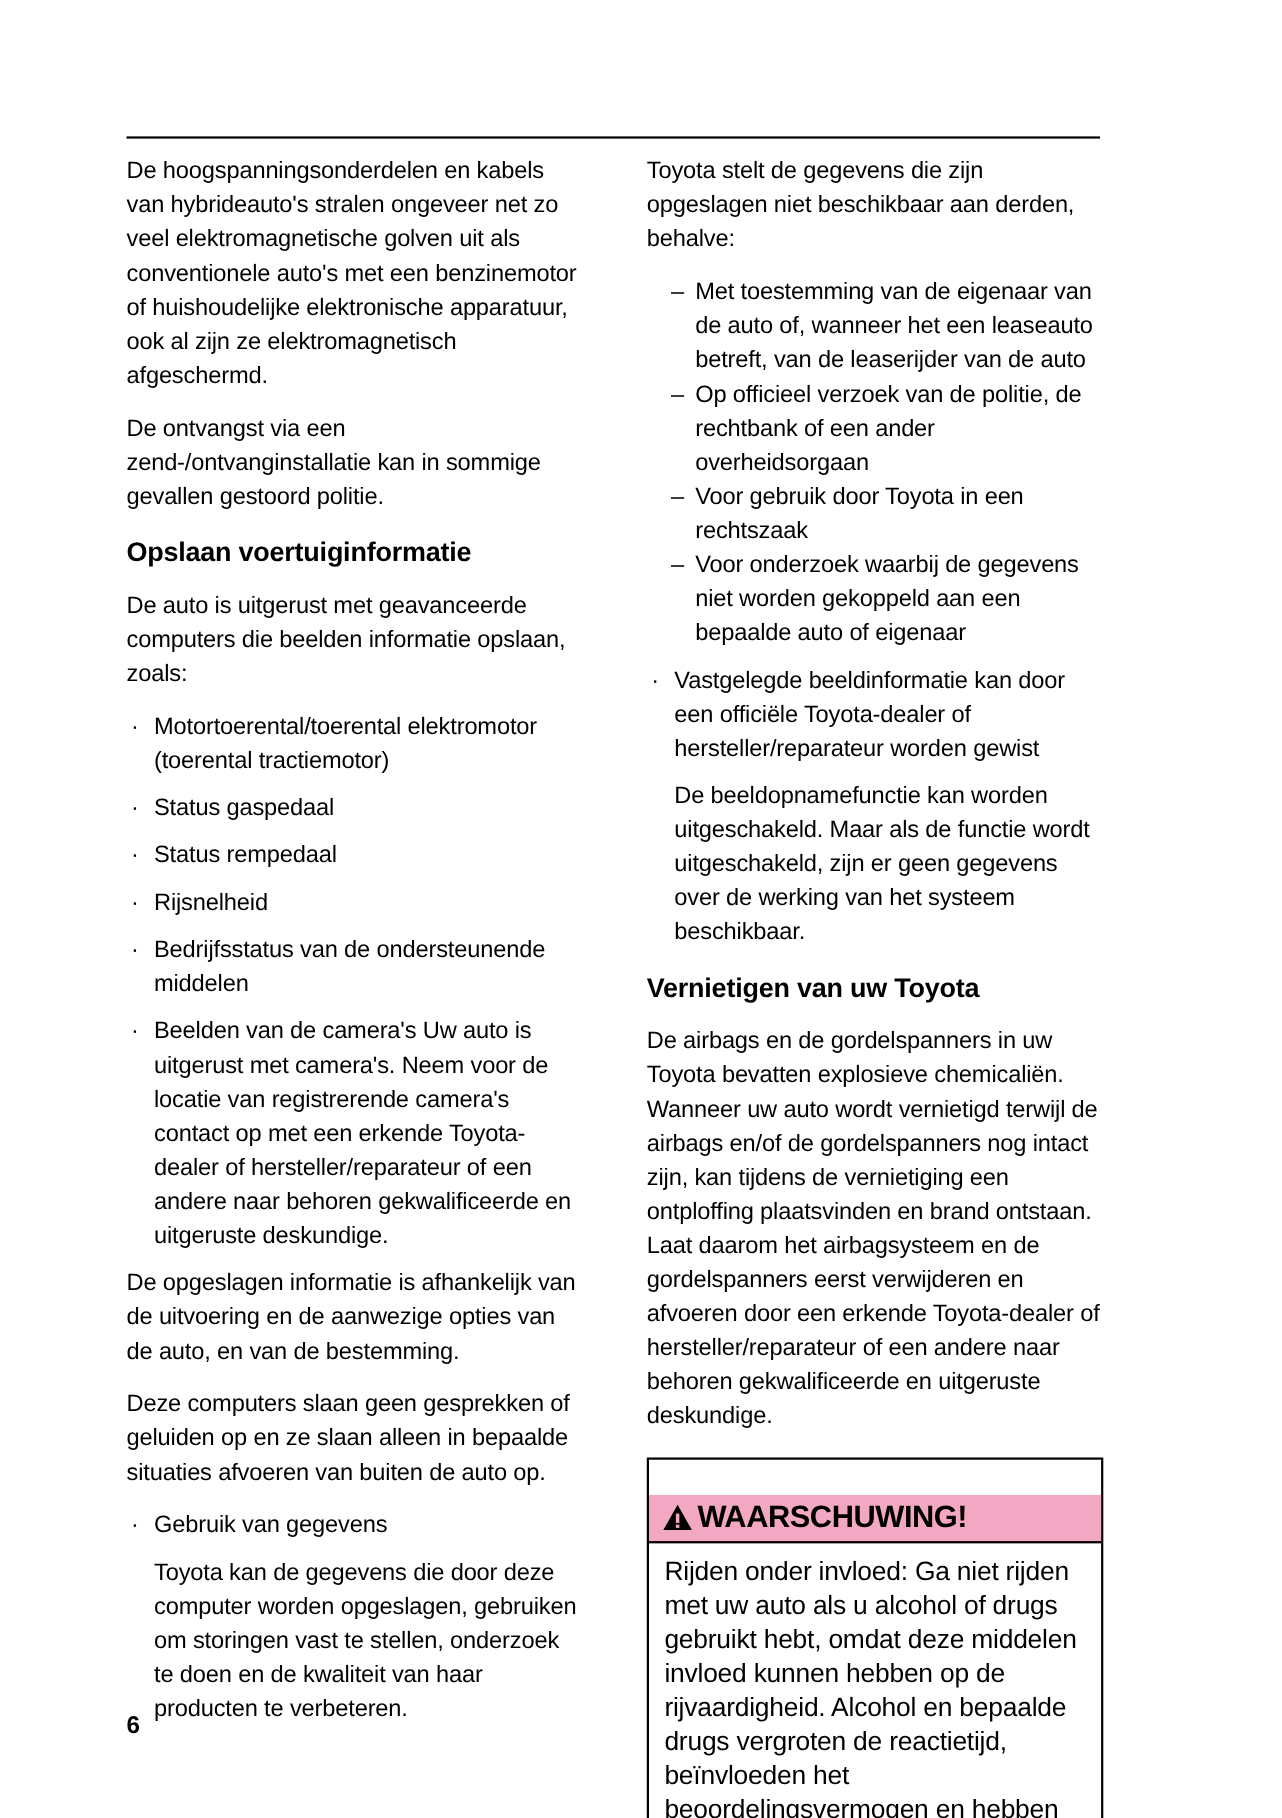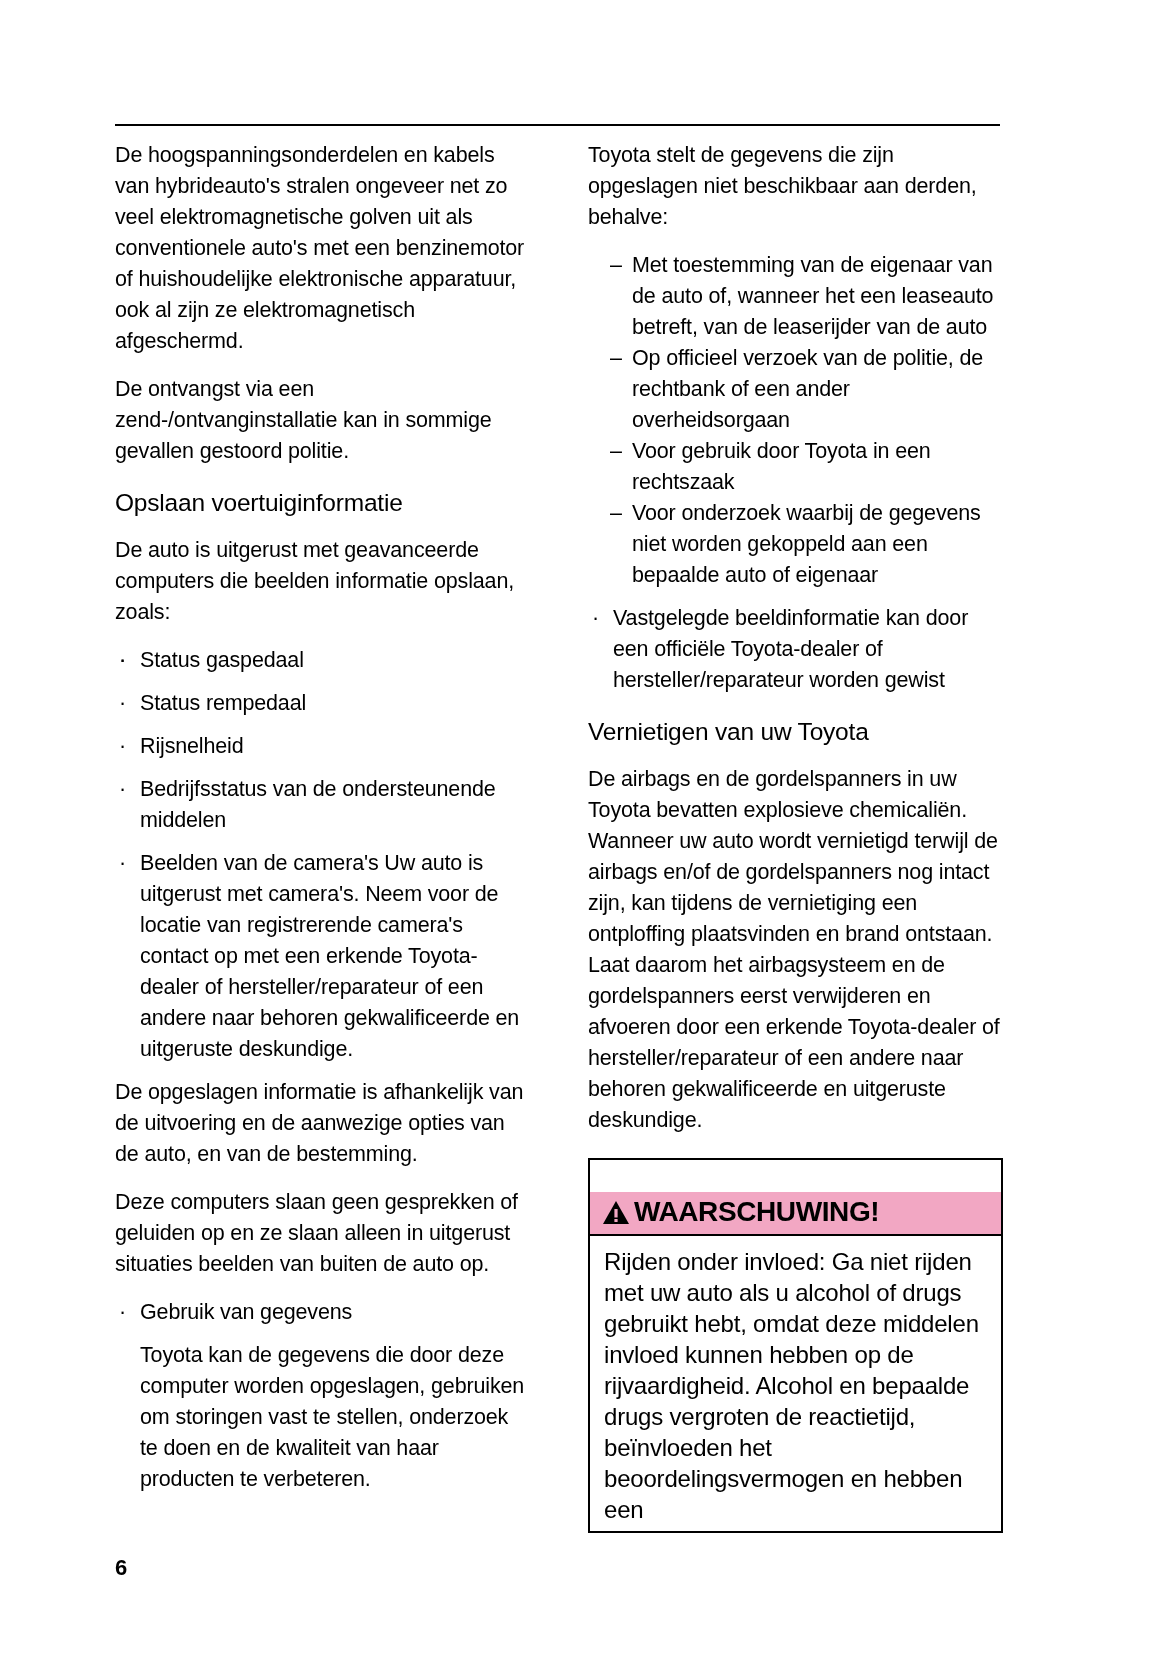"Opslaan voertuiginformatie" h2.heading { font-weight: normal -> bold }
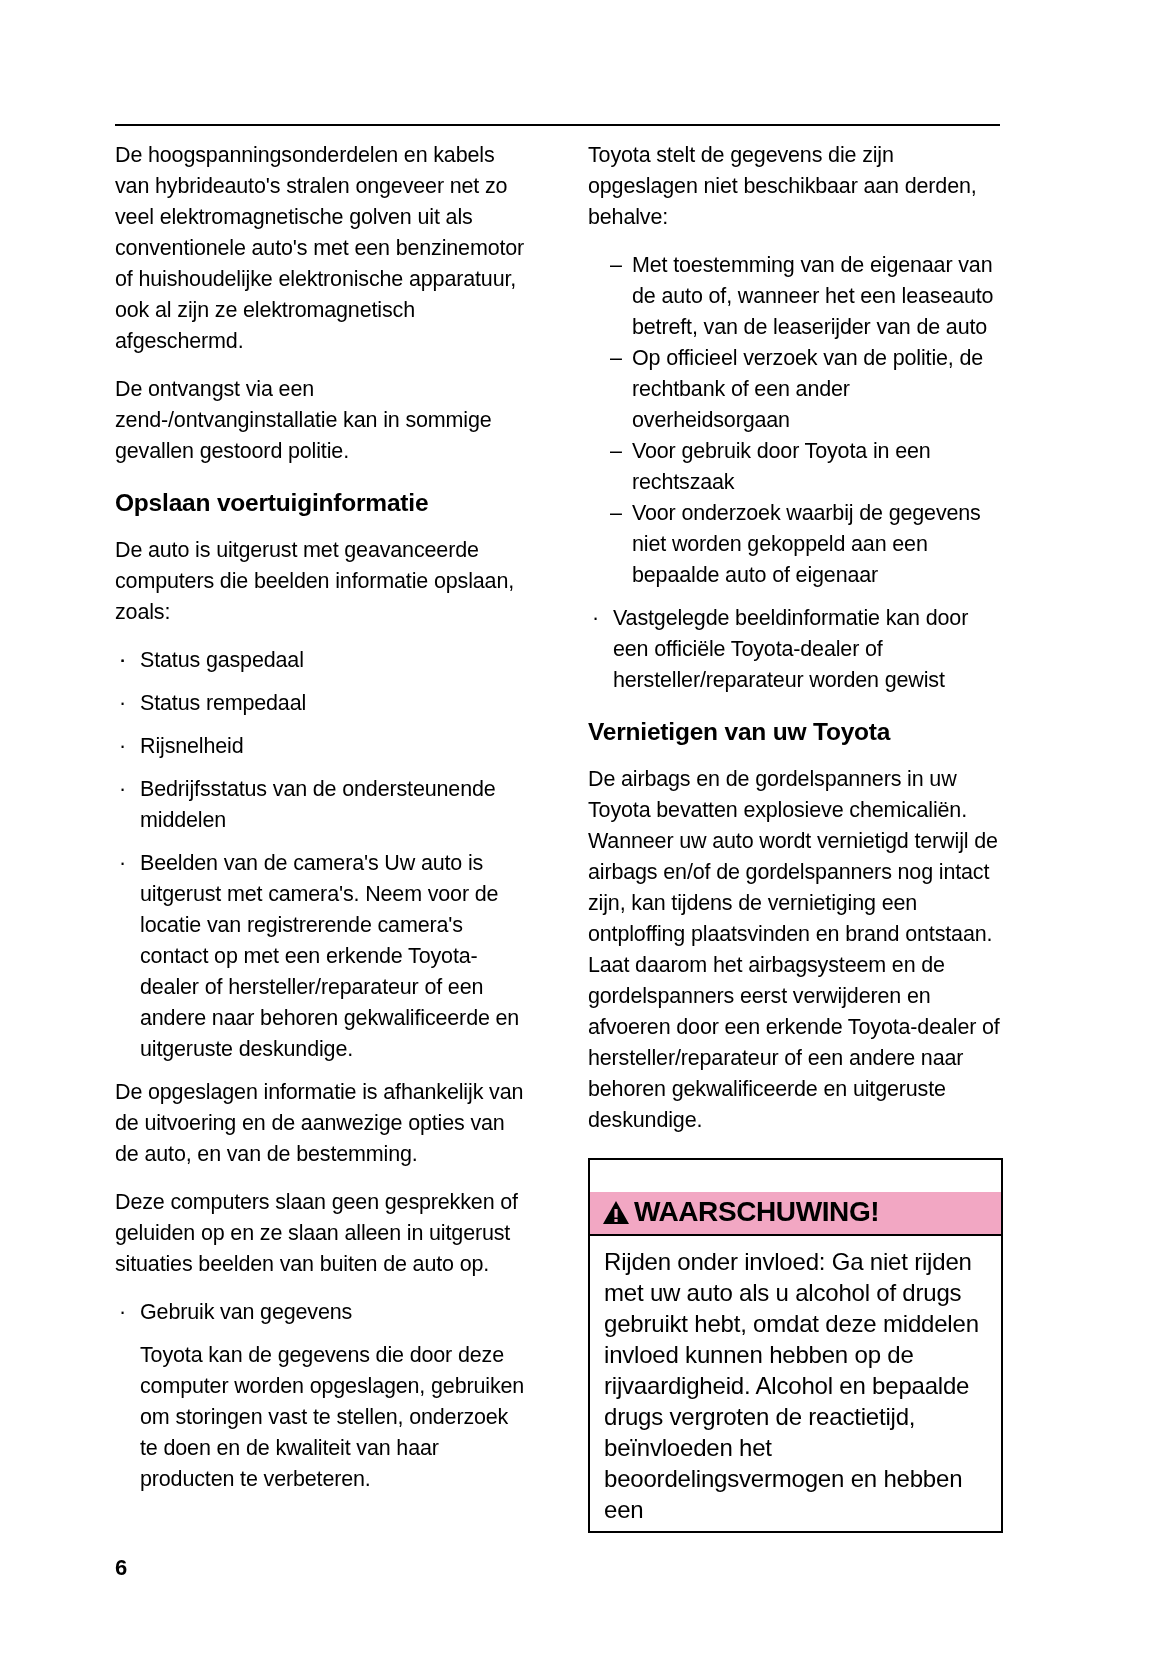"Motortoerental/toerental elektromotor" span { html: none -> <span>Motortoerental/toerental elektromotor (toerental tractiemotor)</span> }
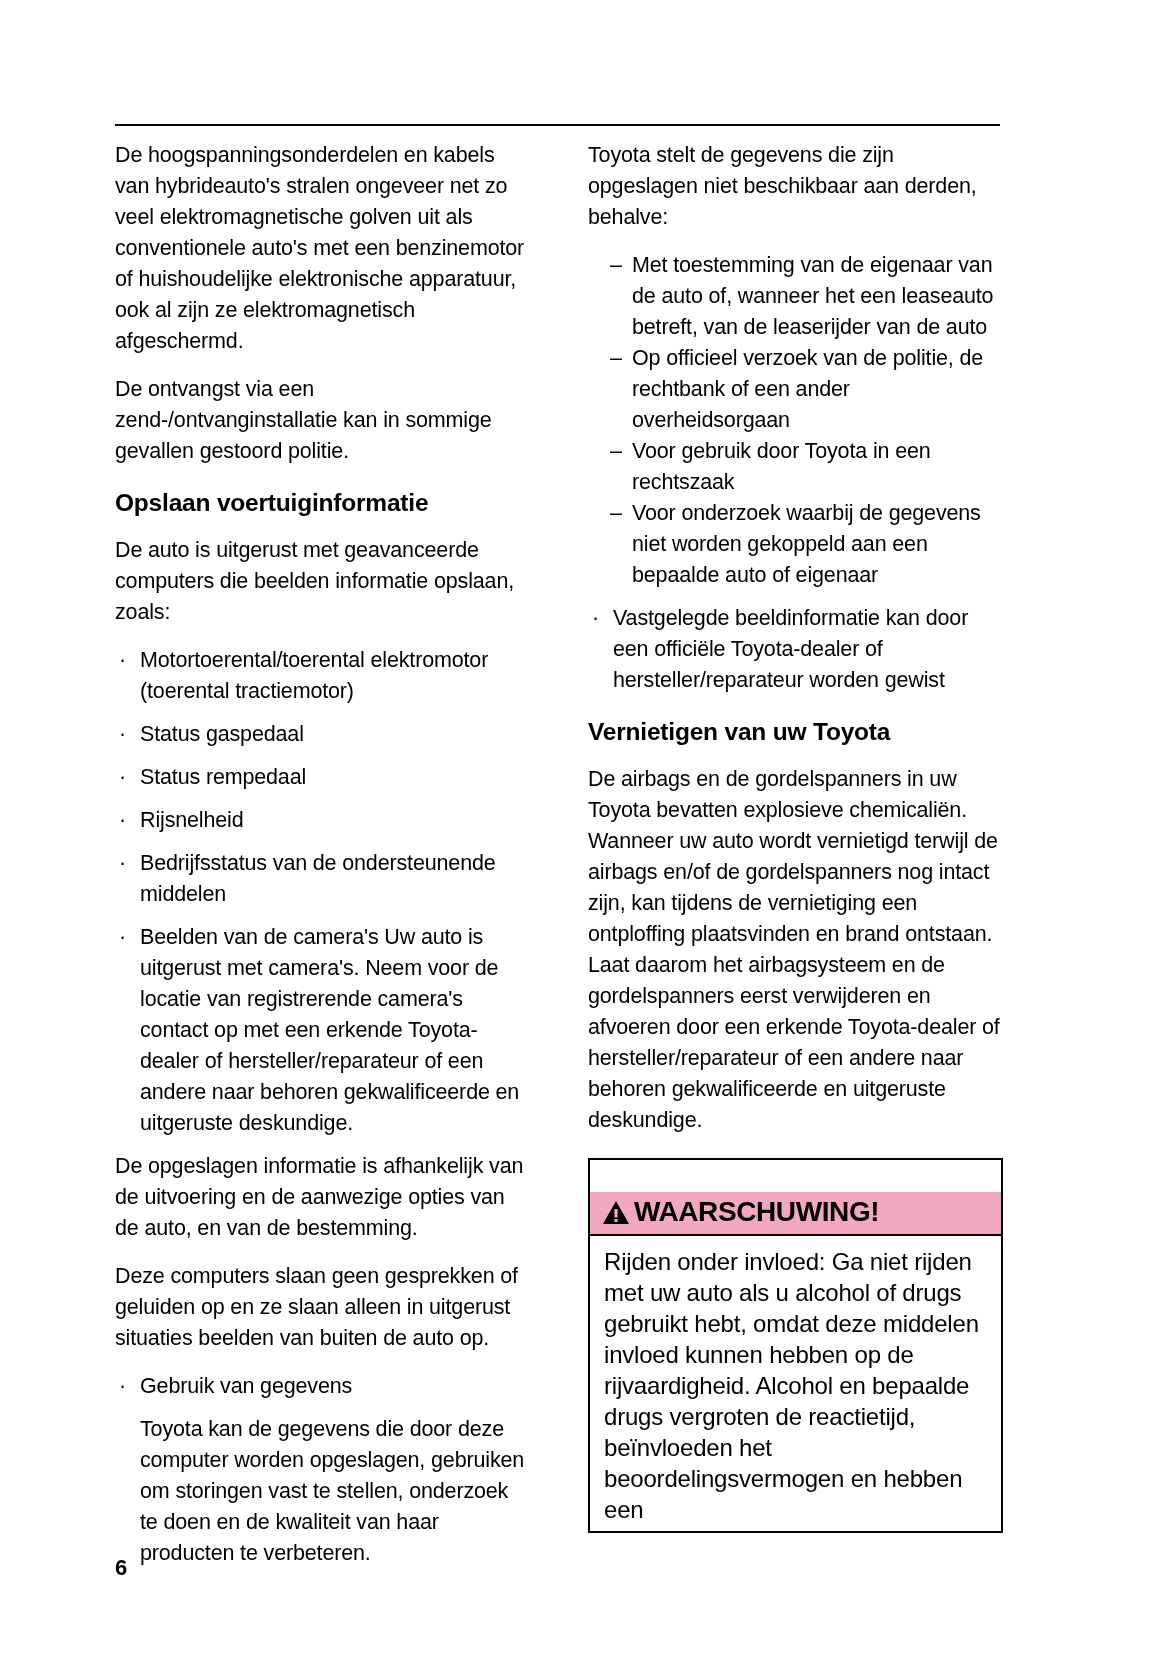"De beeldopnamefunctie kan worden" div.sub-para { html: none -> <div>De beeldopnamefunctie kan worden uitgeschakeld. Maar als de functie wordt uitgeschakeld, zijn er geen gegevens over de werking van het systeem beschikbaar.</div> }
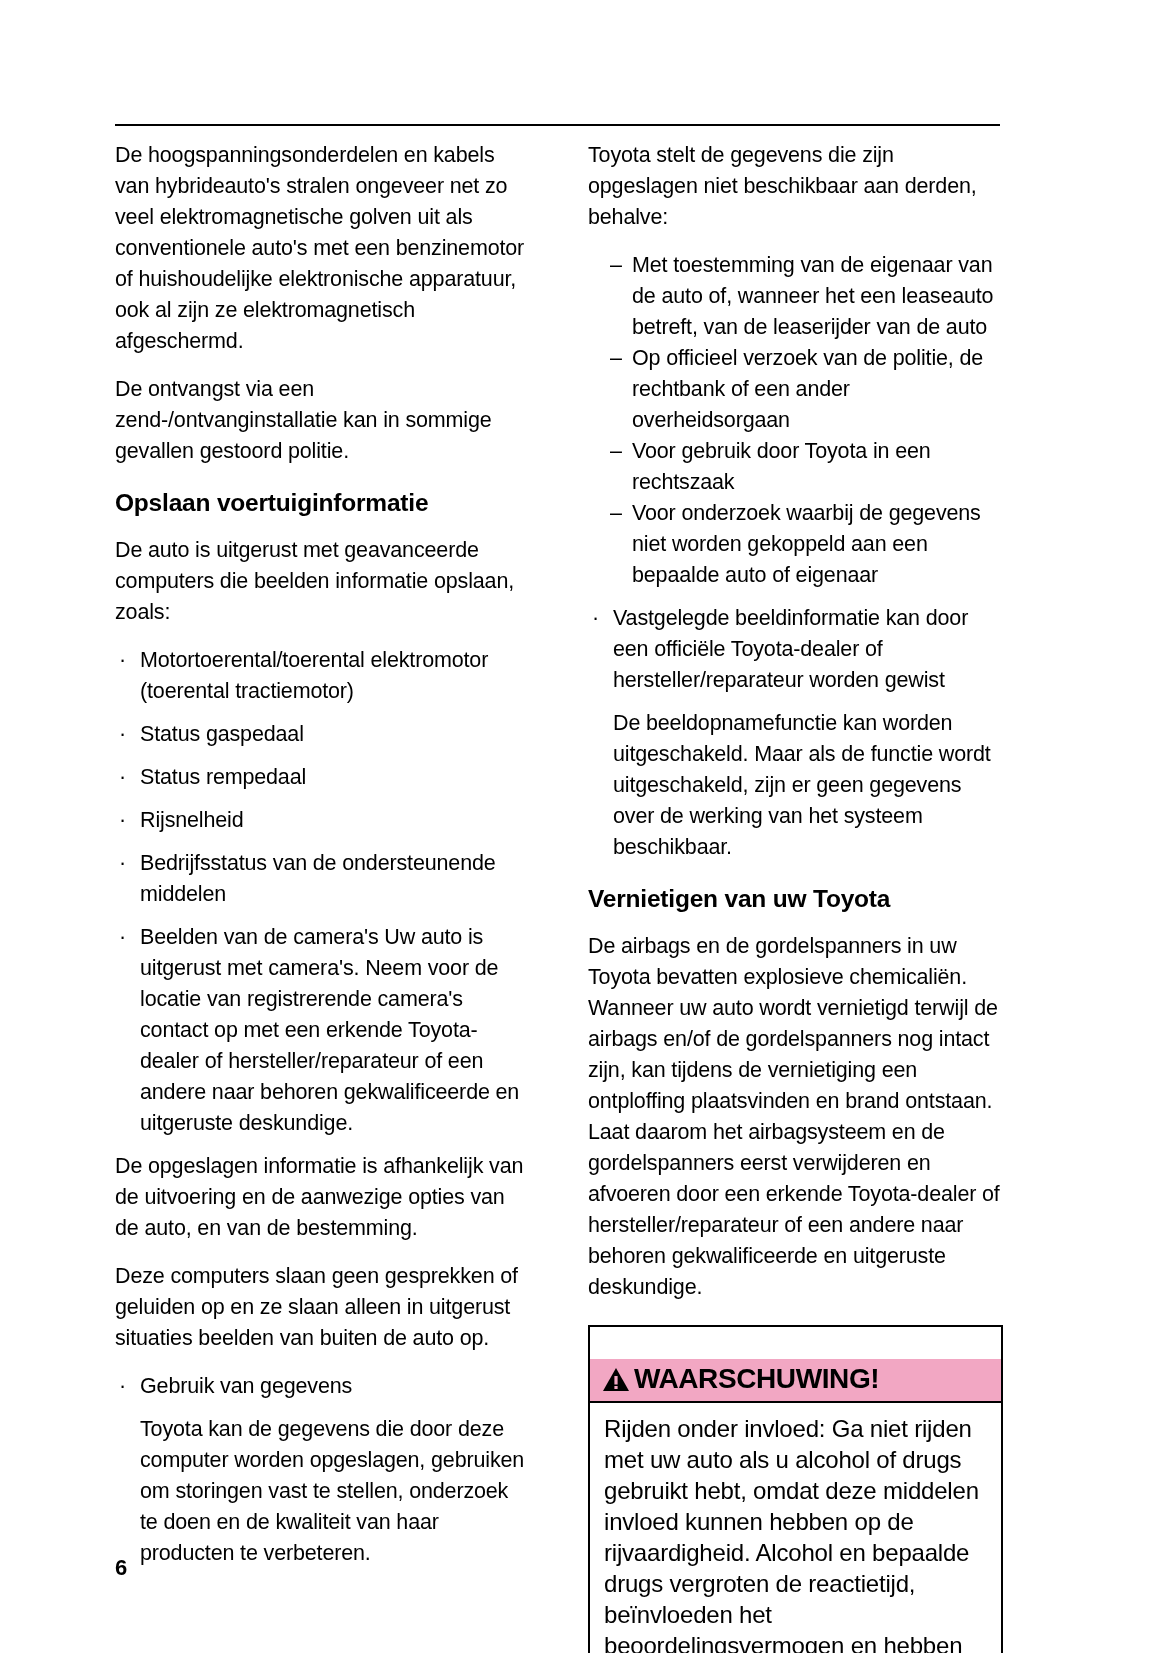"Deze computers slaan geen gesprekken" p.body { text: uitgerust situaties beelden -> bepaalde situaties afvoeren }
